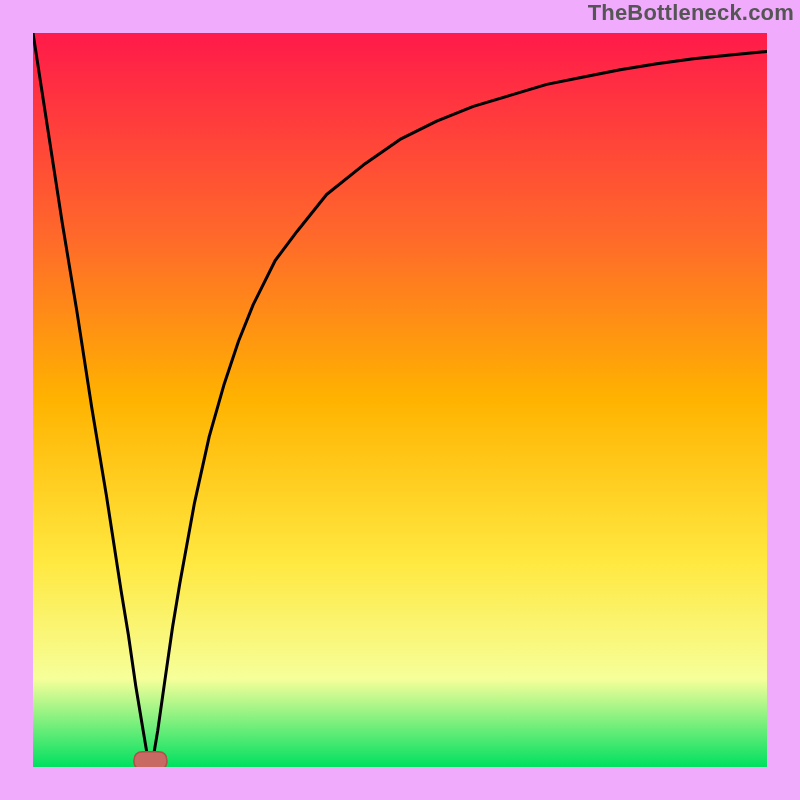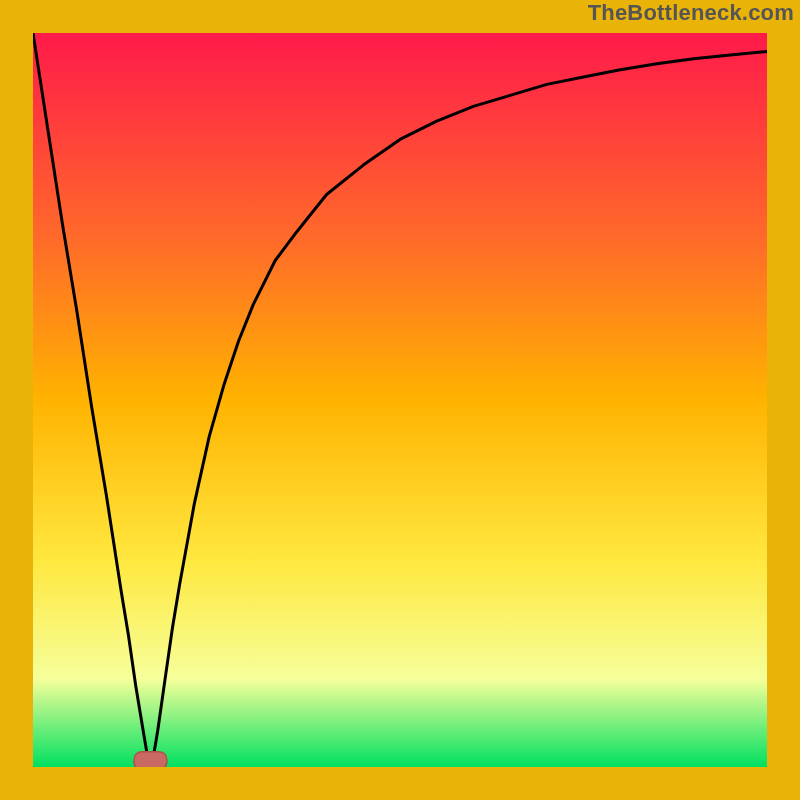"TheBottleneck.com" .outer { background: #eab308 -> #f0abfc }
